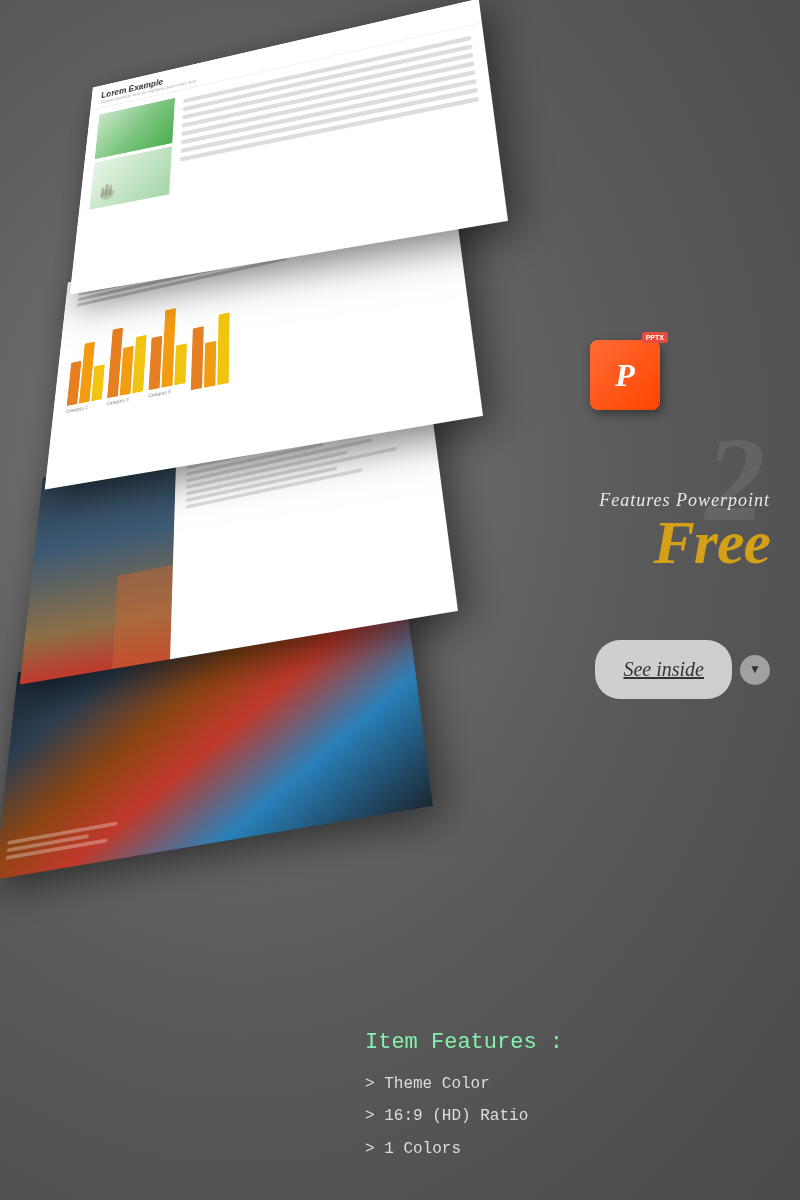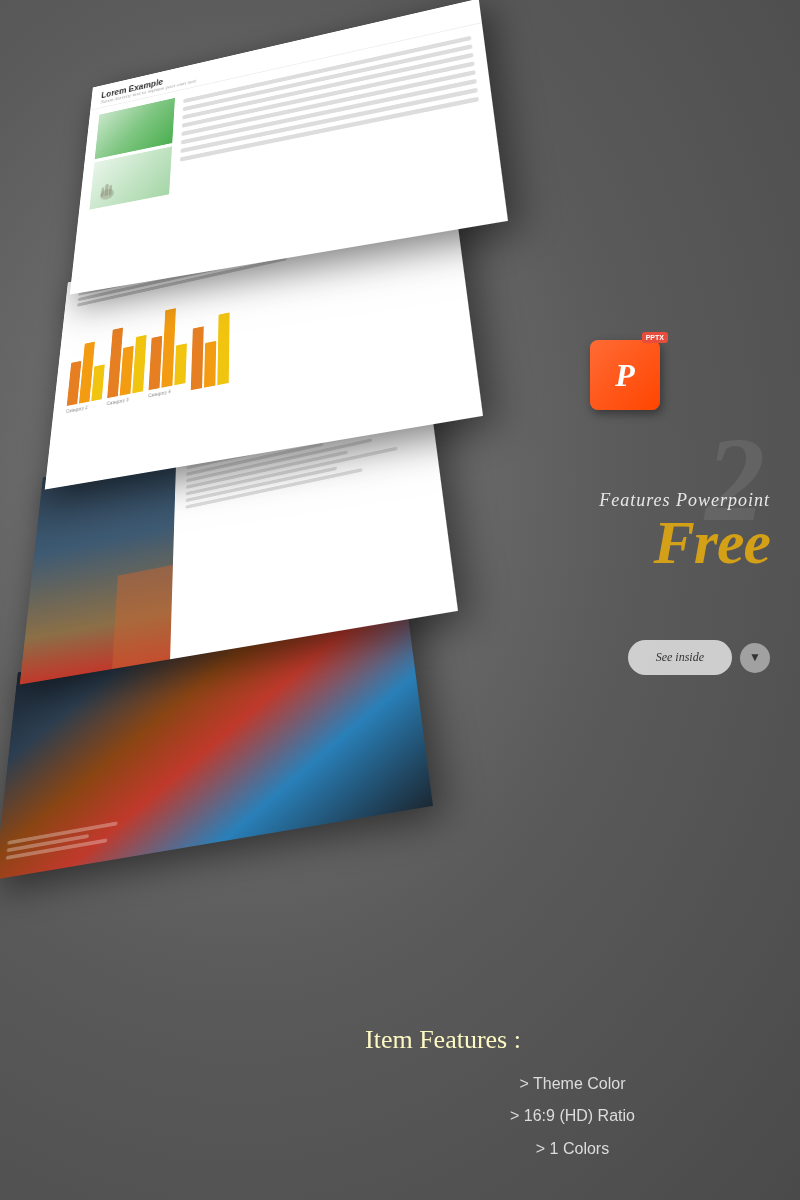"See inside" .see-inside-btn { font-size: 12px -> 20px; padding: 10px 28px -> 18px 28px; text-decoration: none -> underline }
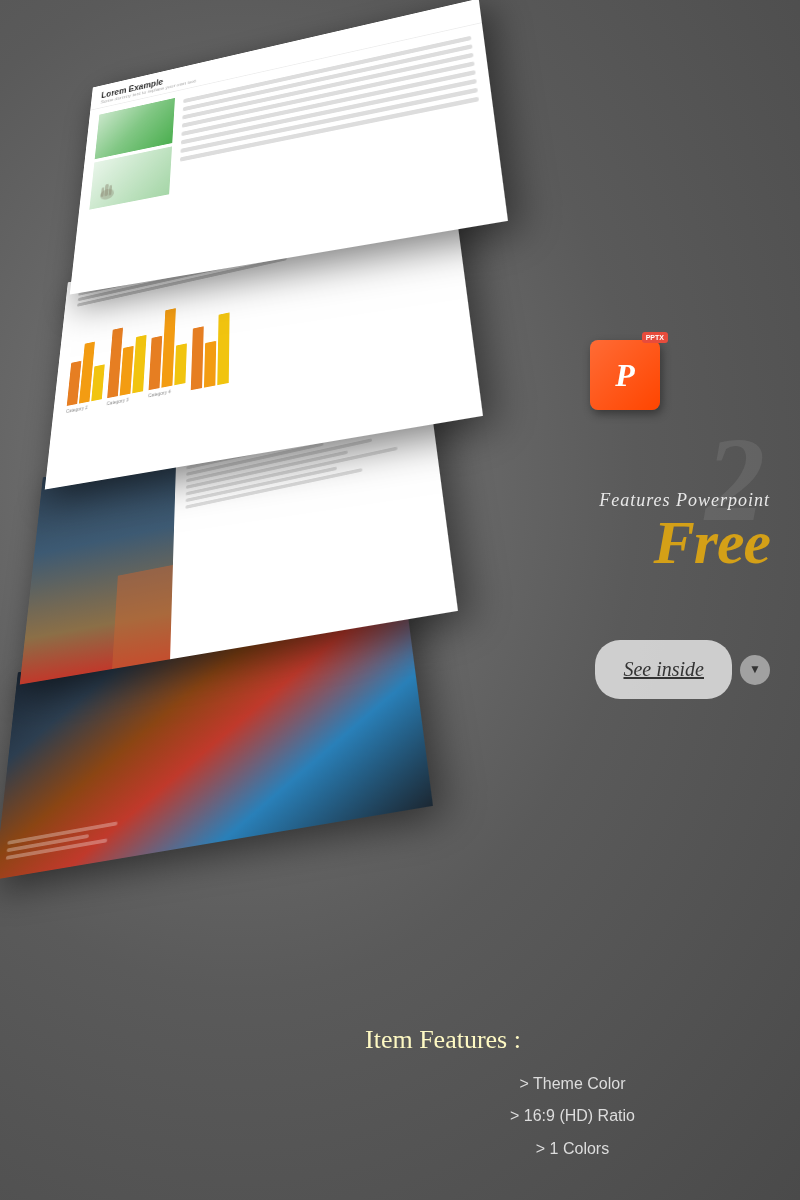"Item Features :" .features-title { color: #fef9c3 -> #86efac; font-family: Liberation Serif, serif -> Liberation Mono, monospace; font-size: 26px -> 22px }
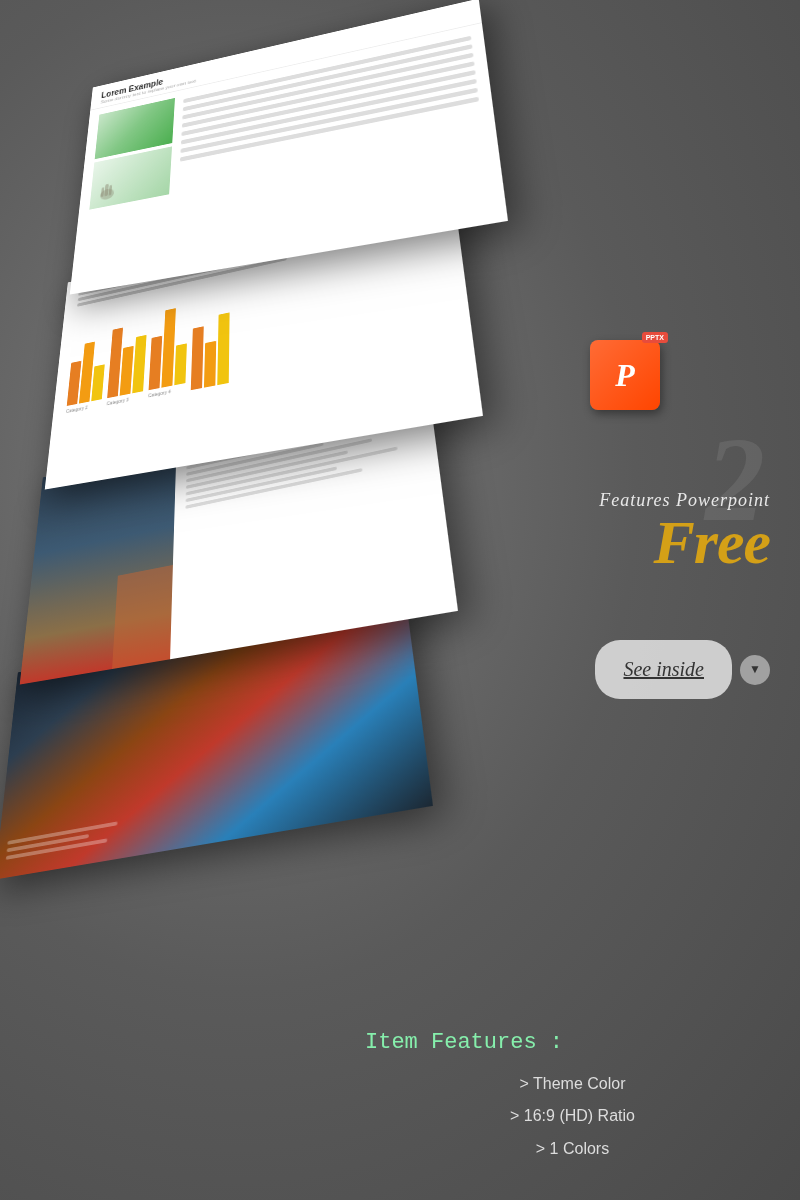"> Theme Color" .feature-item { font-family: Liberation Sans, sans-serif -> Liberation Mono, monospace; text-align: center -> none }
